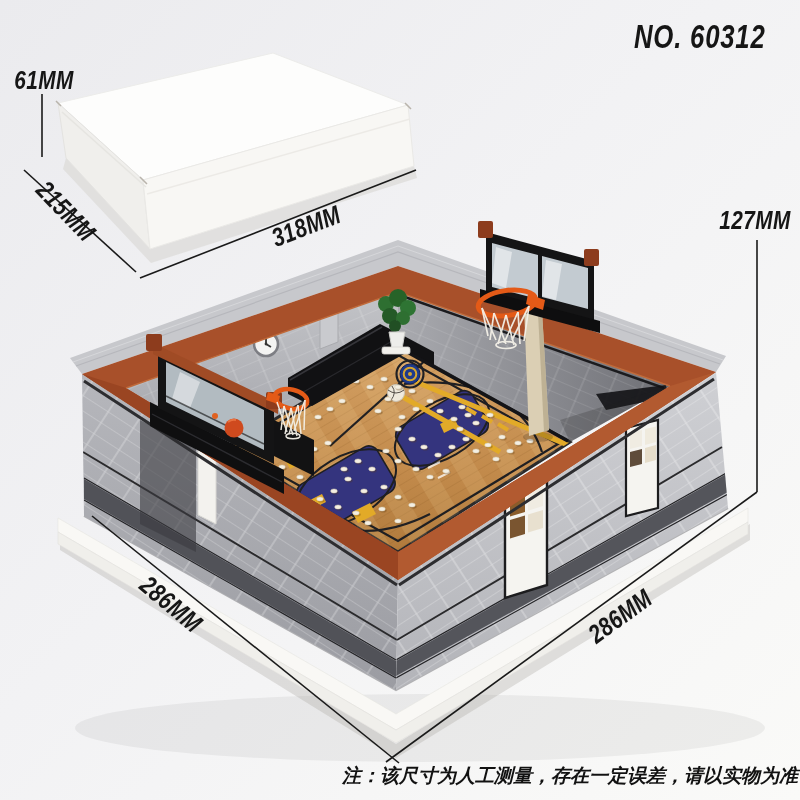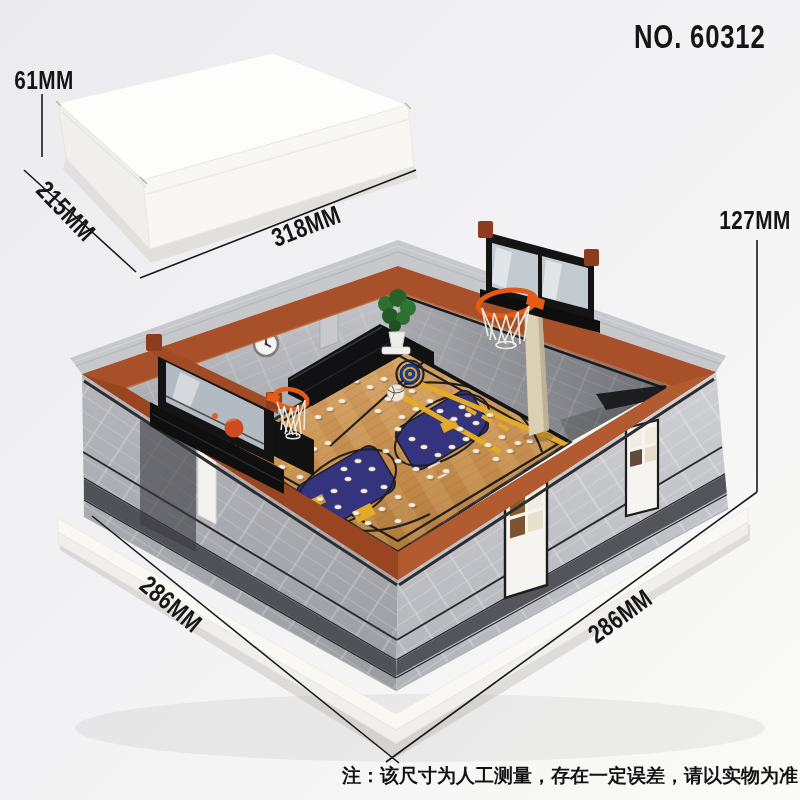"NO. 60312" .stage { font-style: none -> italic }
